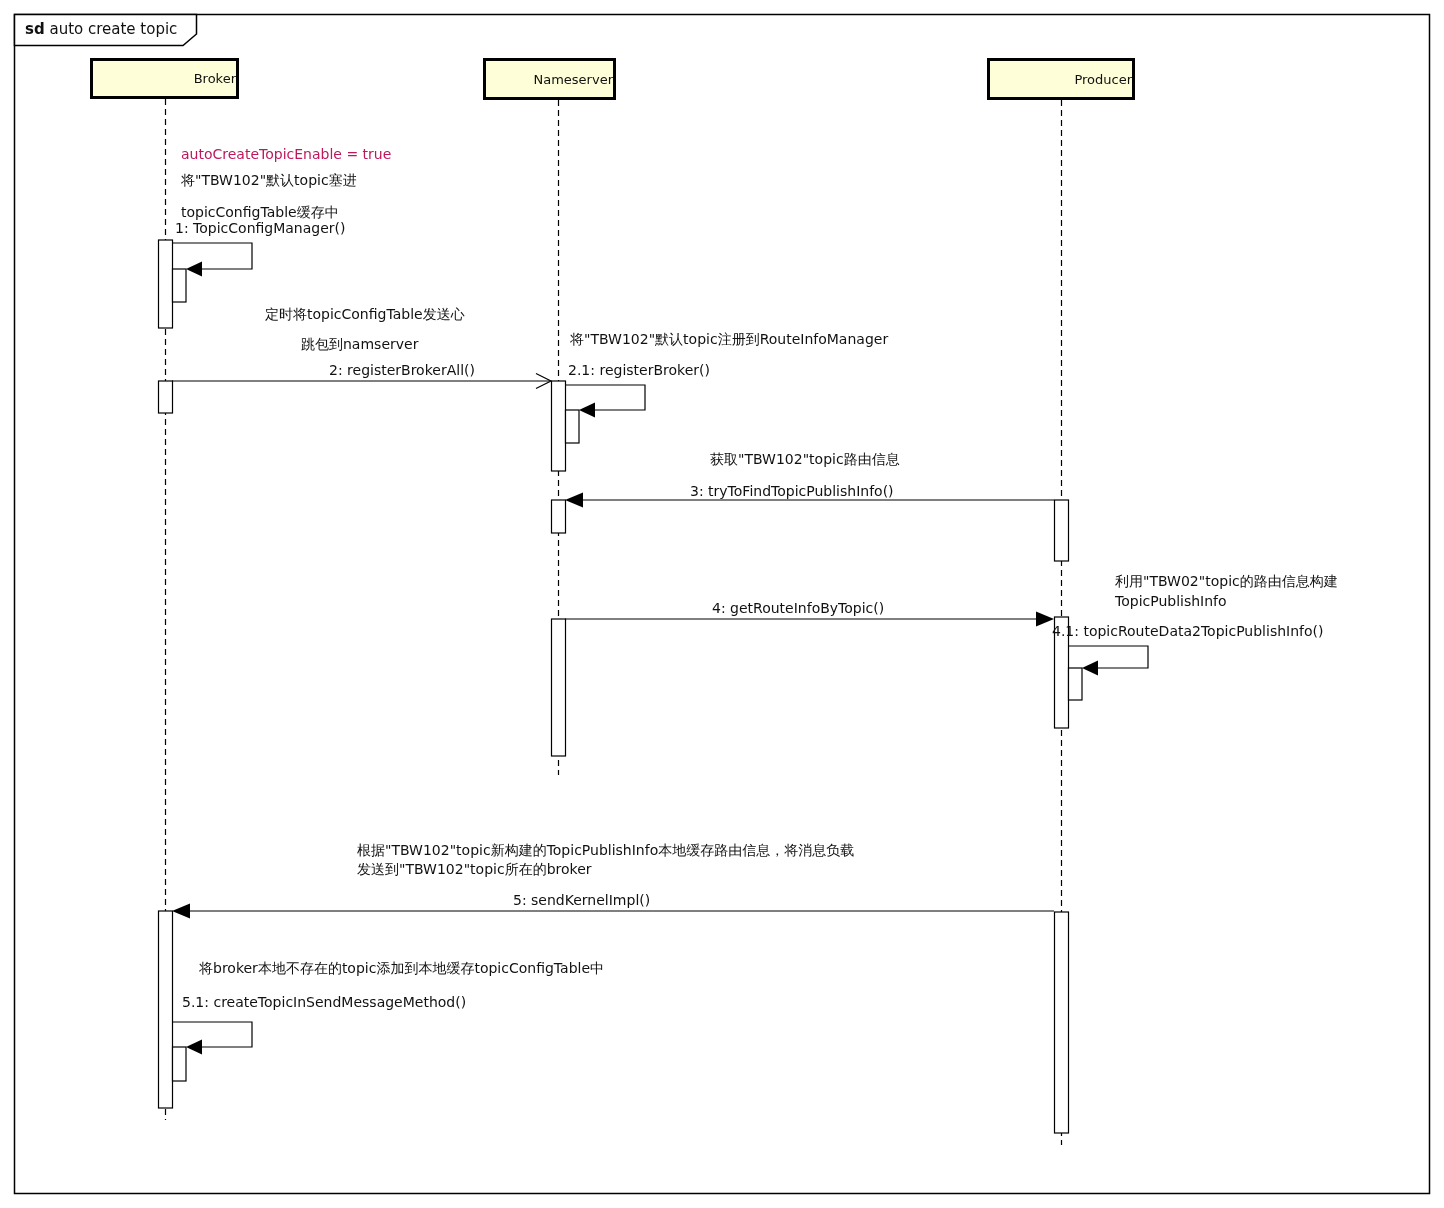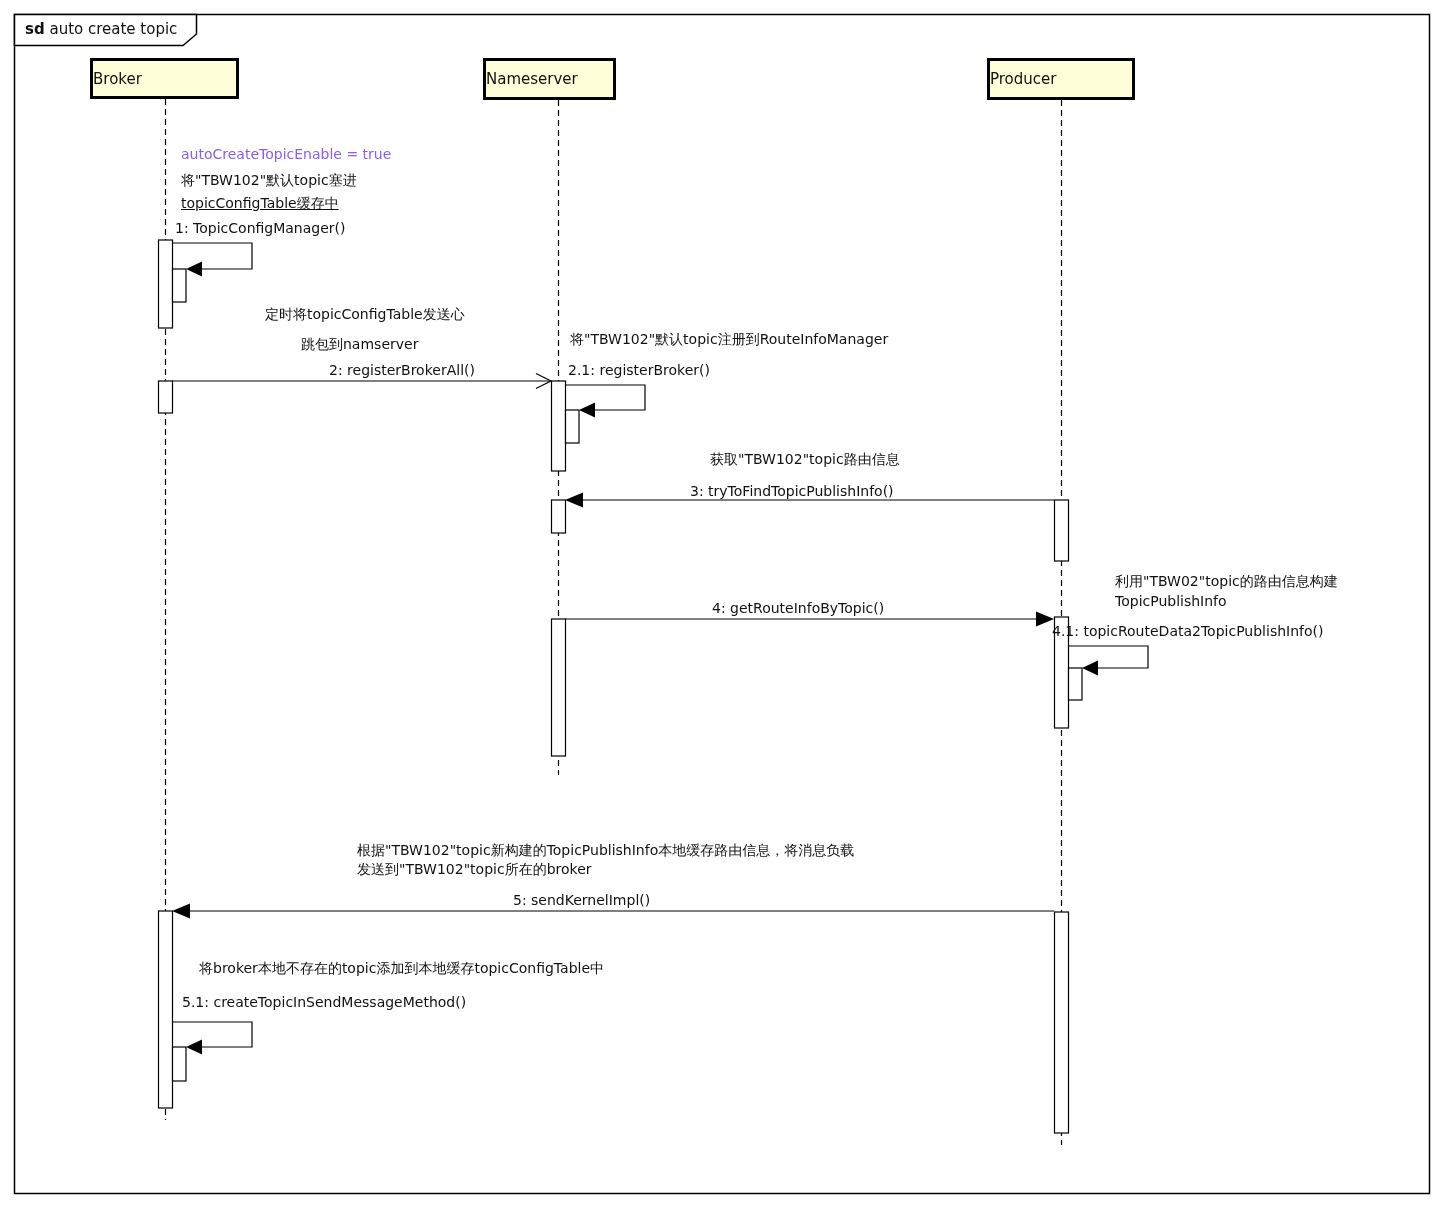"Broker" .participant { font-size: 15px -> 13px; justify-content: flex-start -> flex-end; padding-left: none -> 8px }
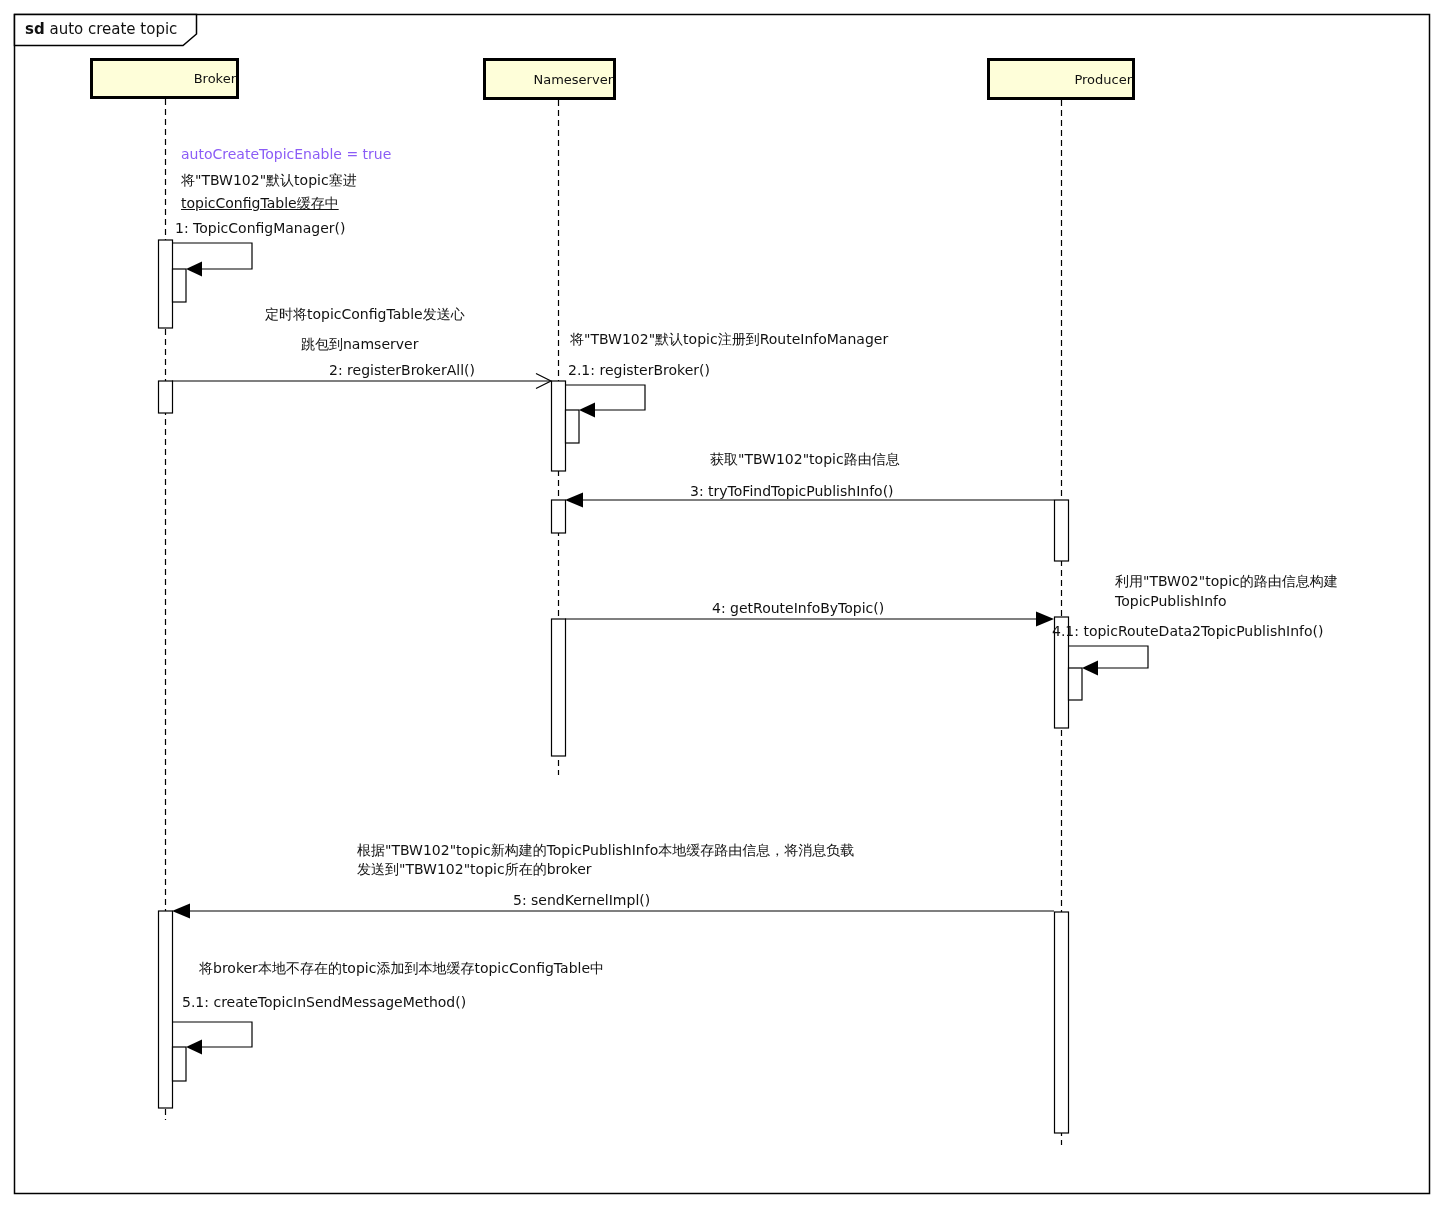"autoCreateTopicEnable = true" .flag { color: #8b5cf6 -> #be185d }
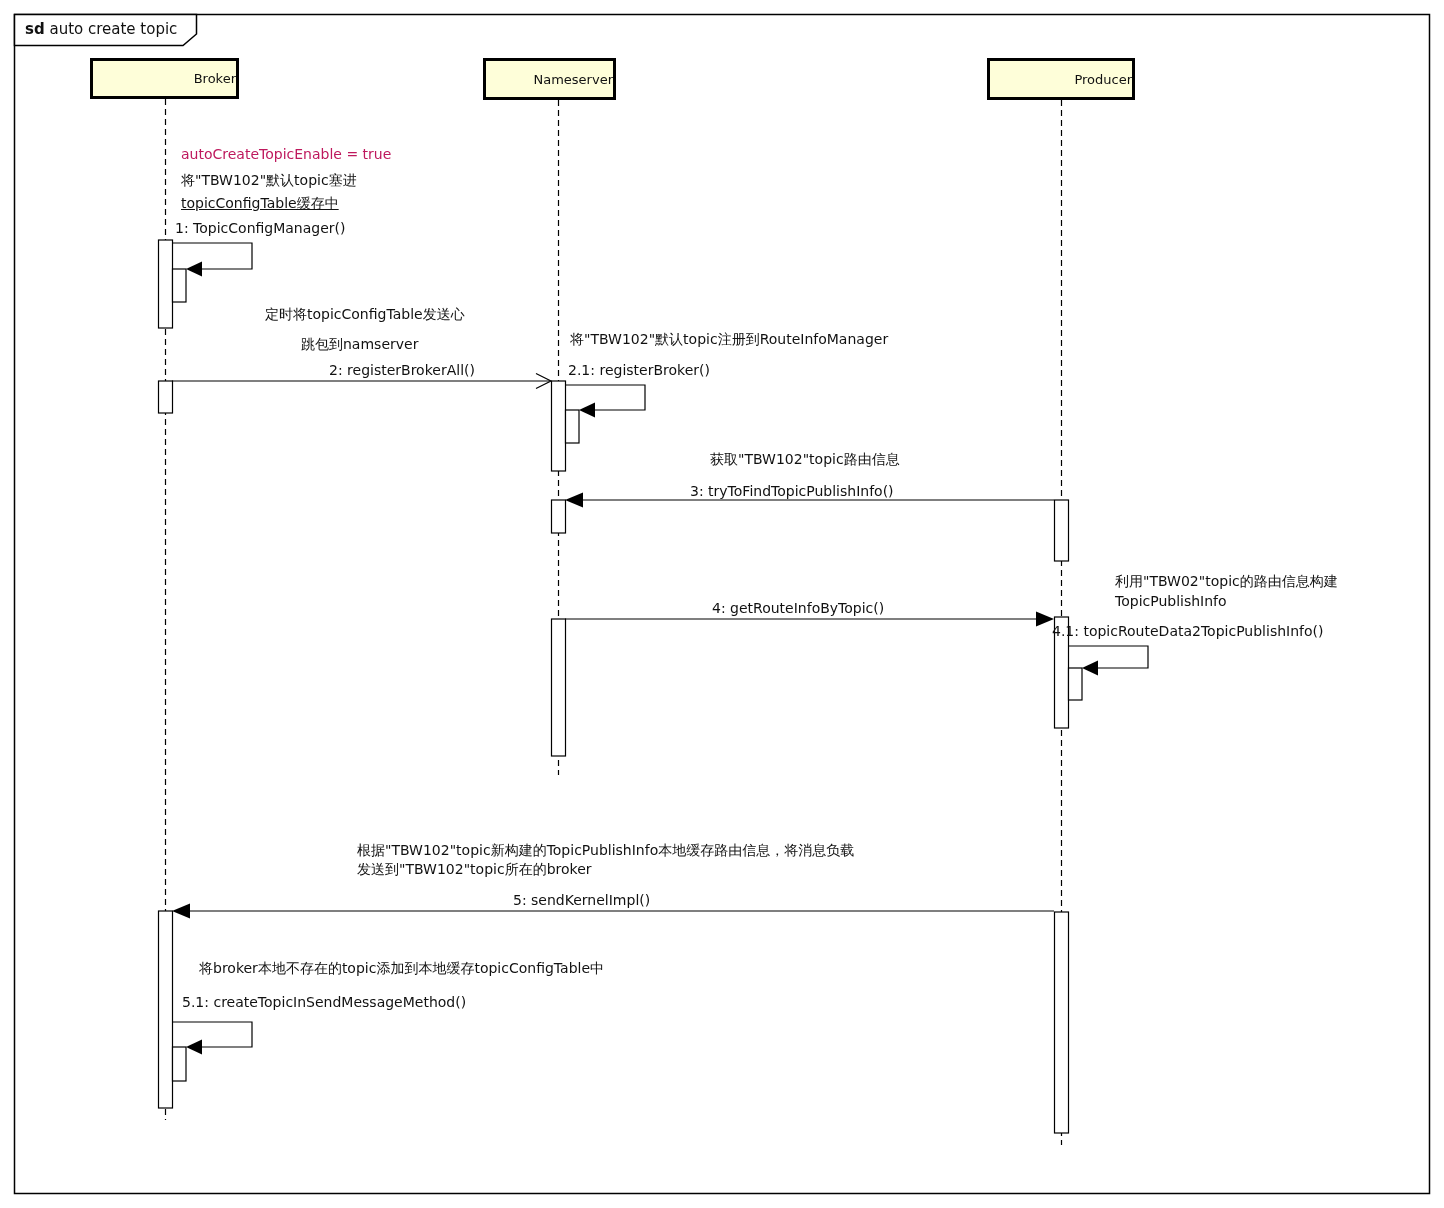"topicConfigTable缓存中" div.lbl { text-decoration: underline -> none; top: 193px -> 202px }
